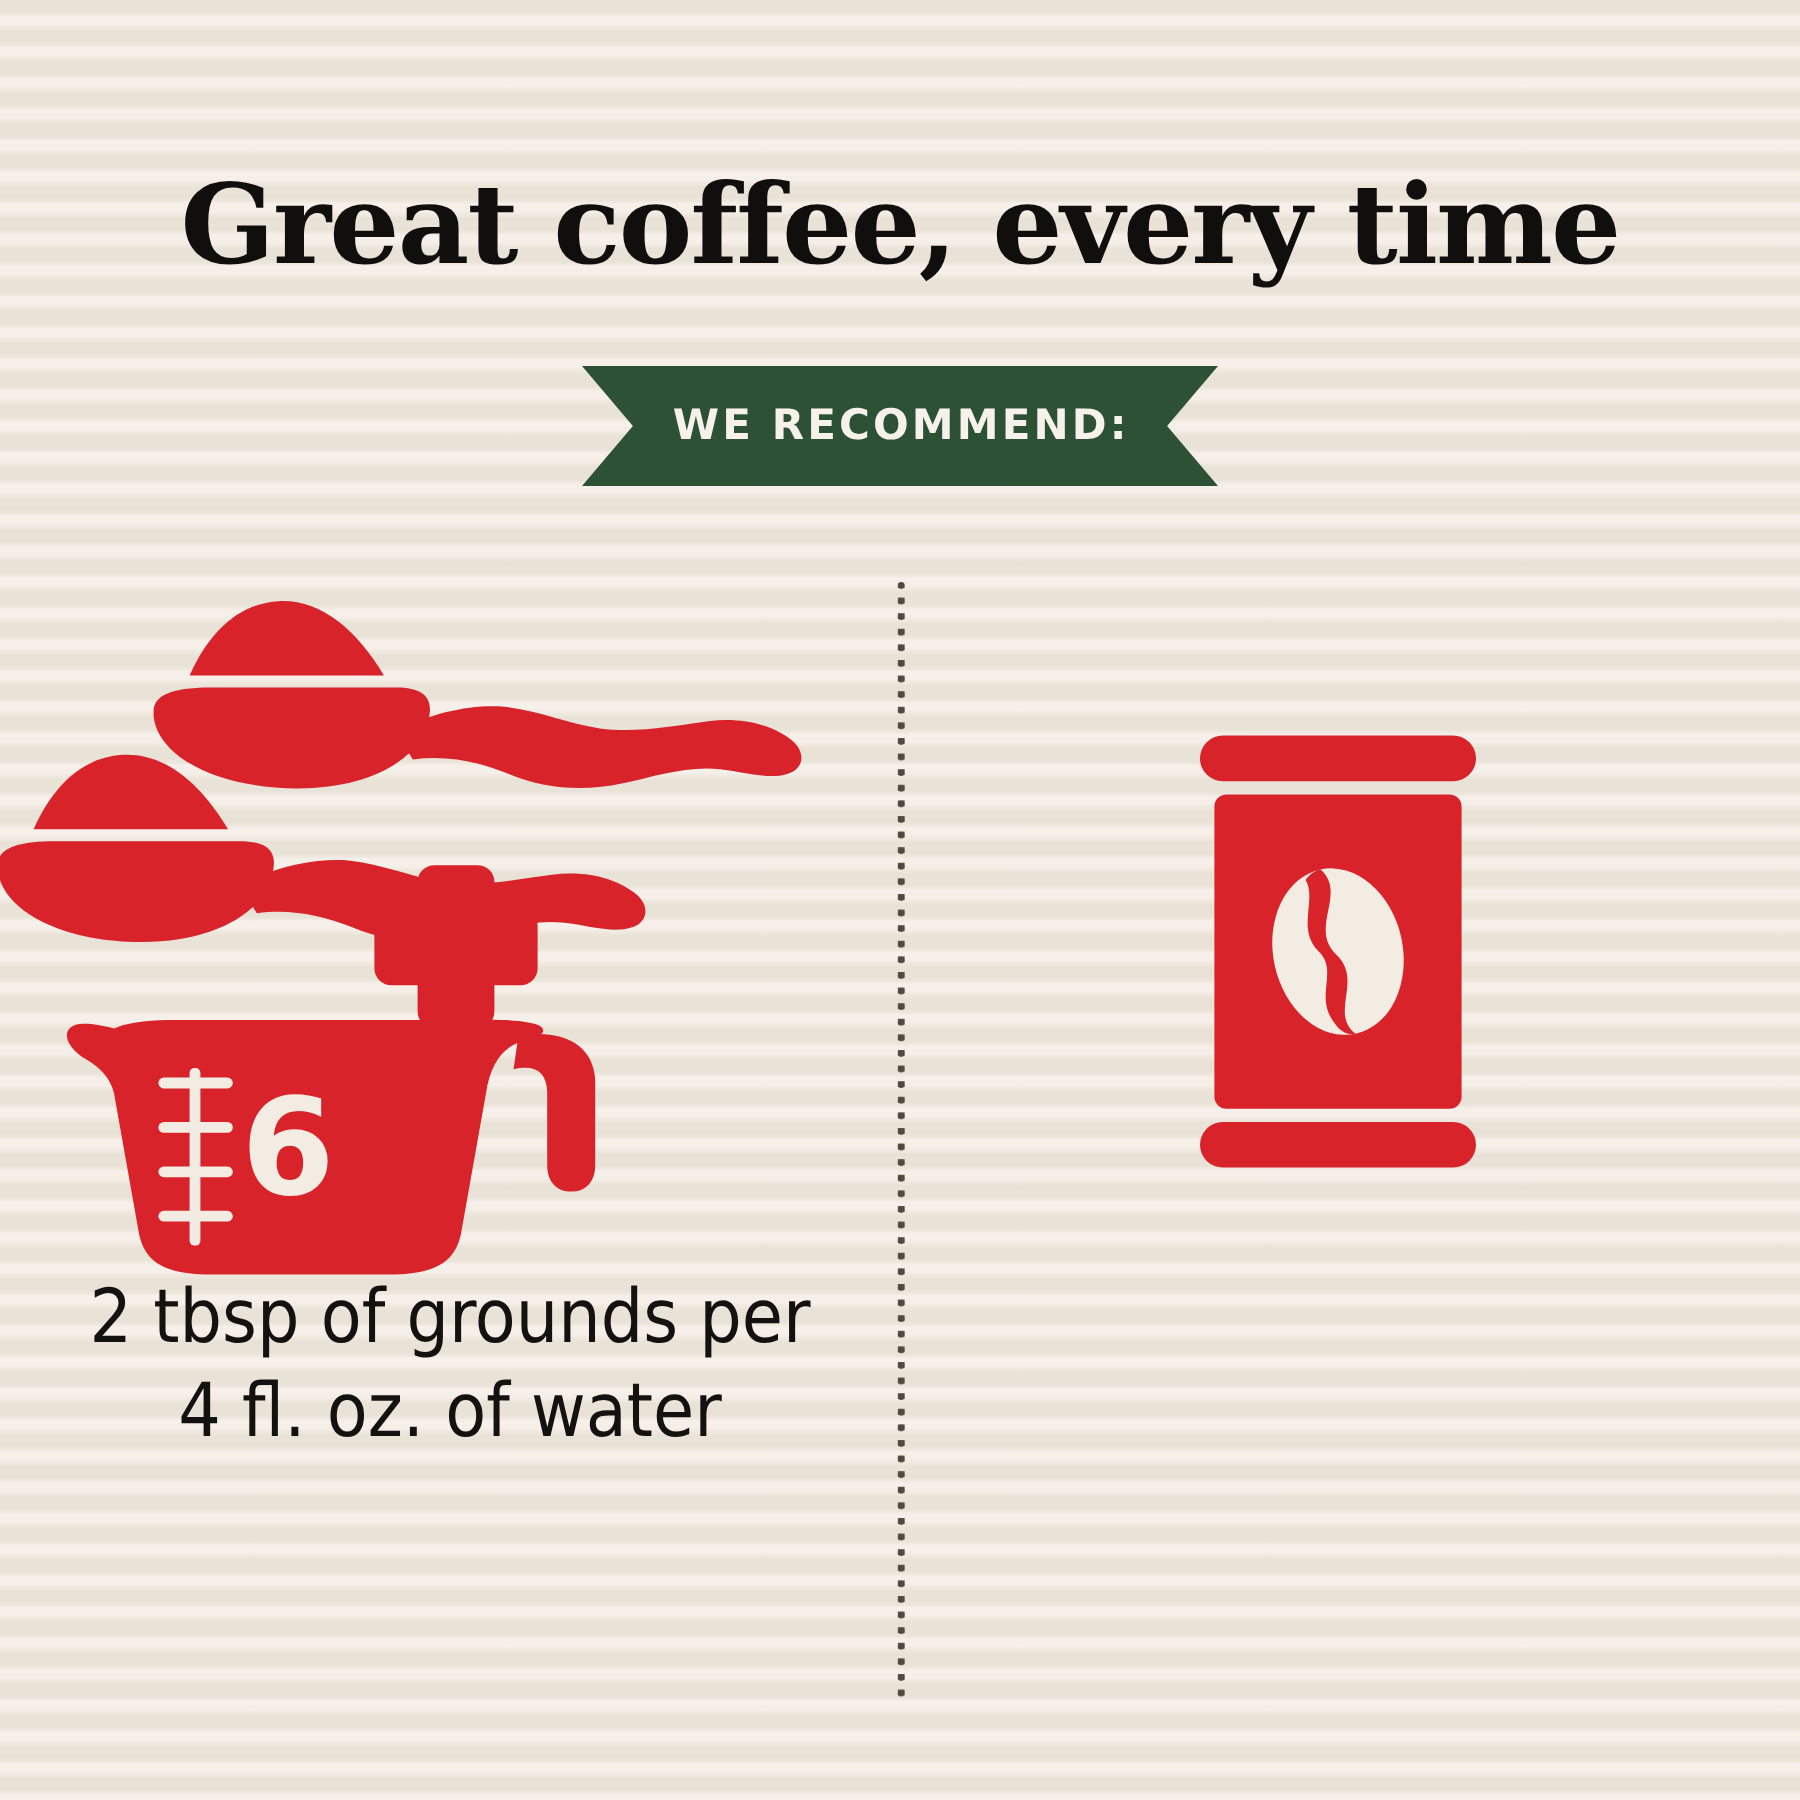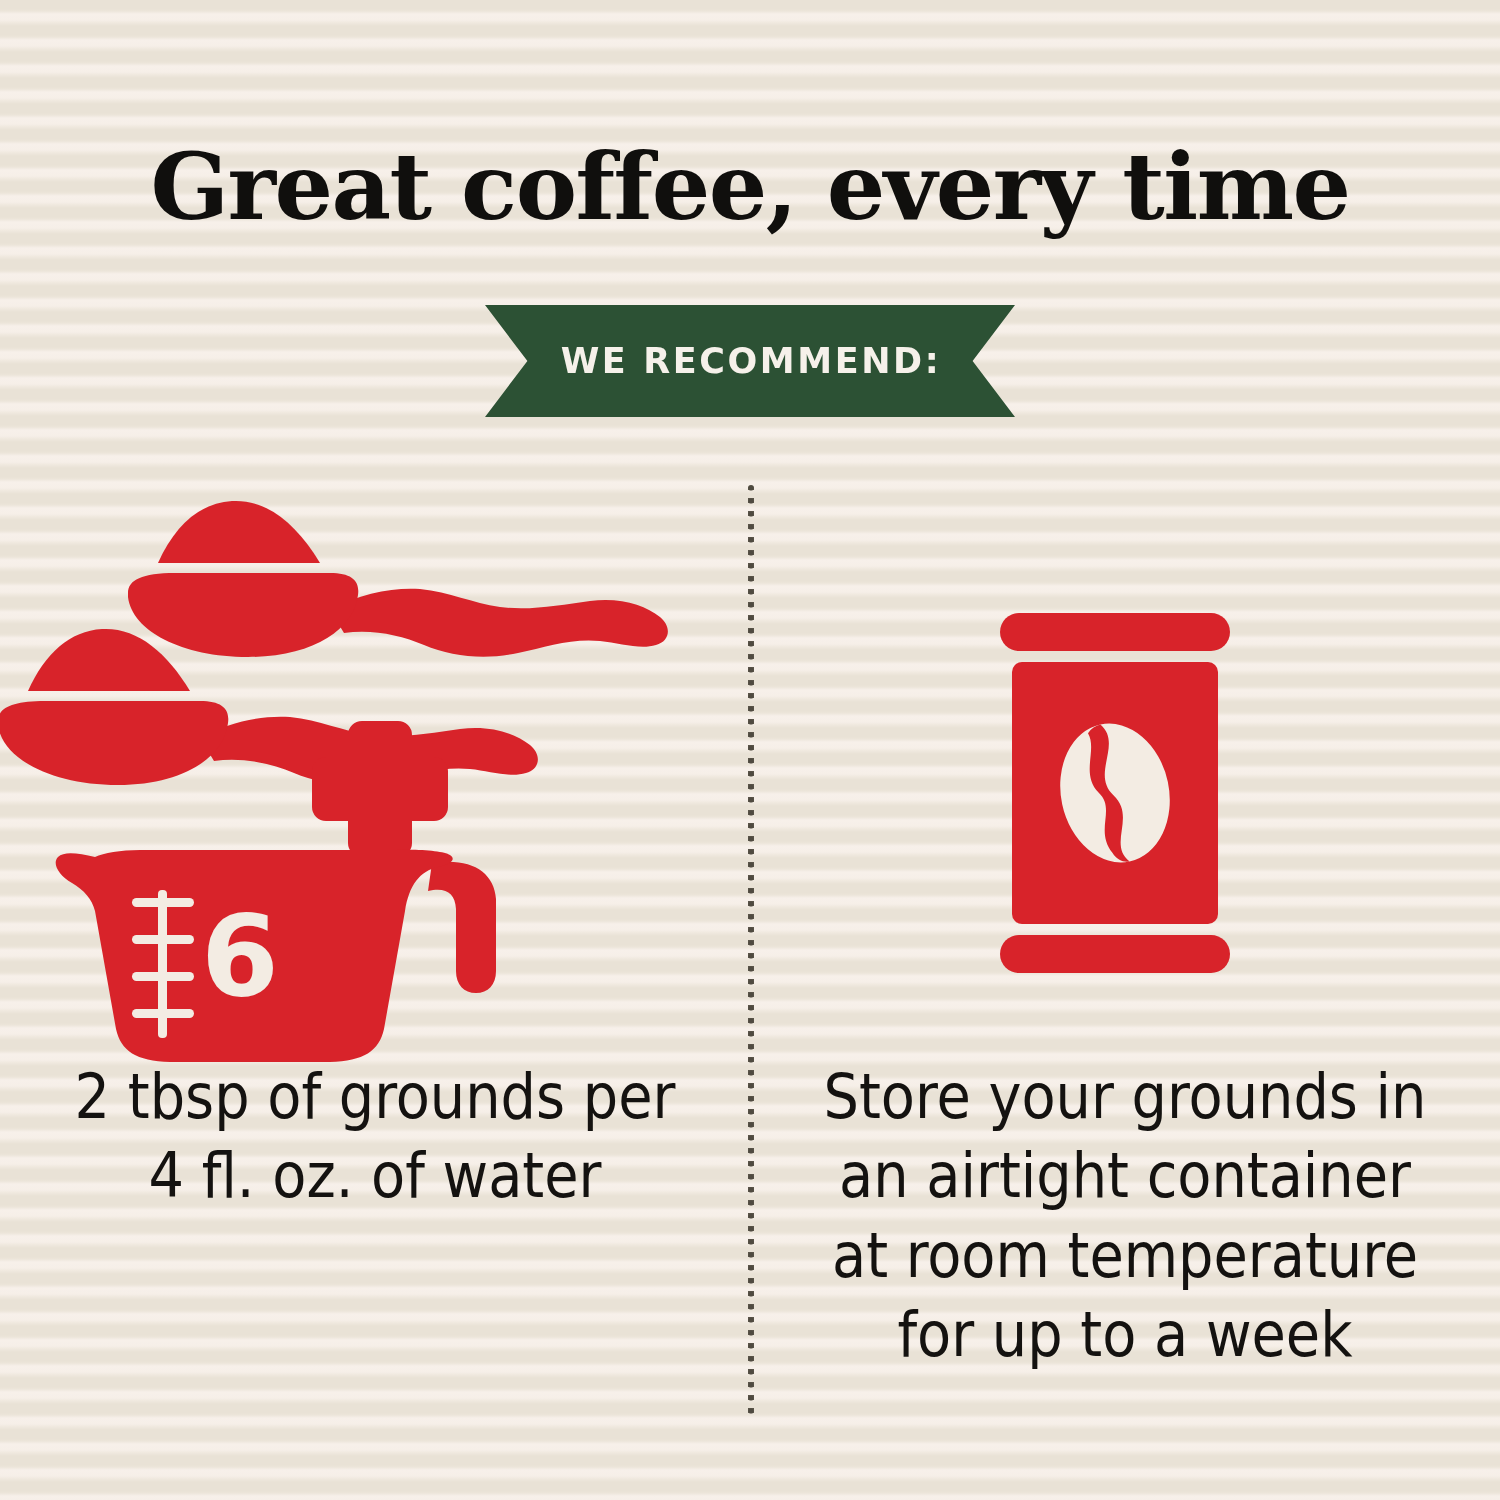"WE RECOMMEND:" .ribbon-wrap { height: 112px -> 100px }
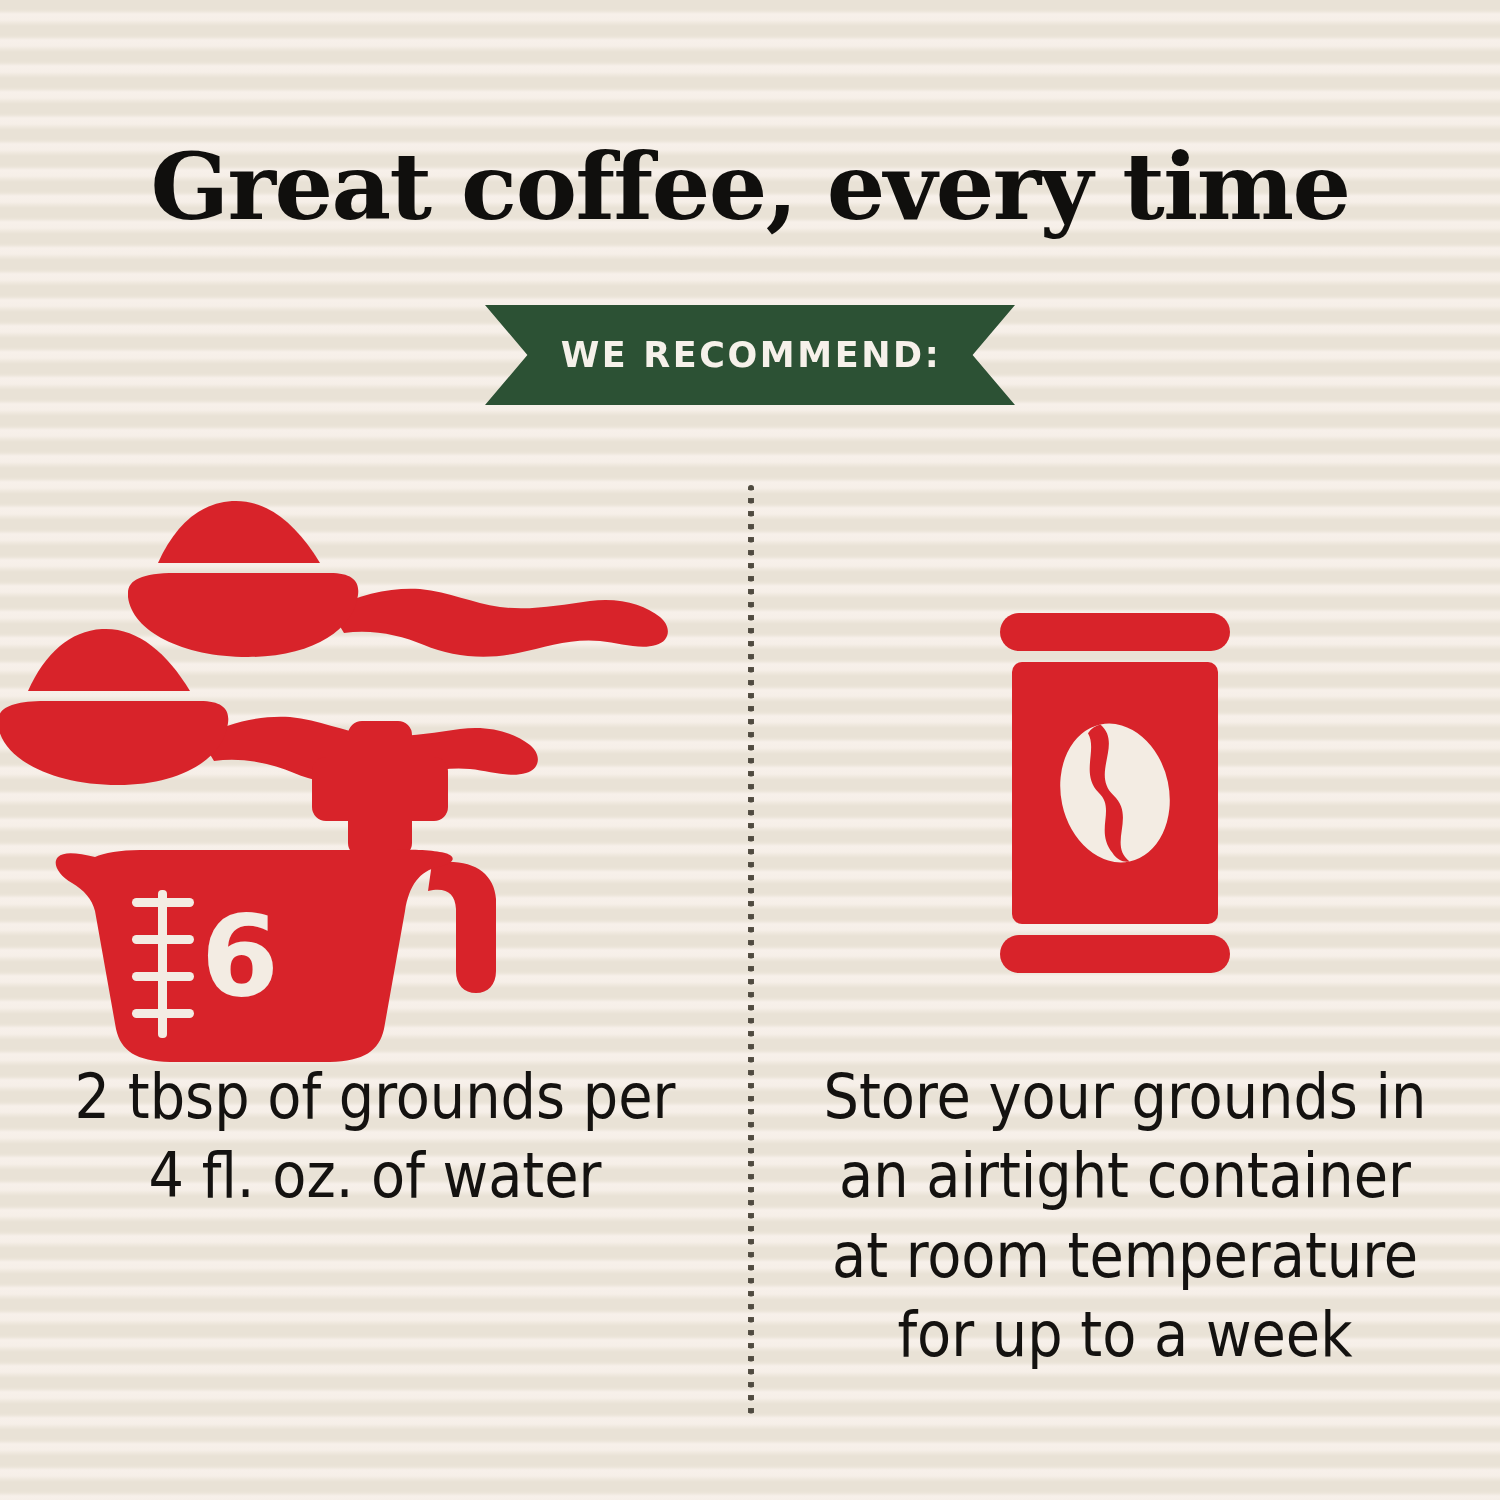"Store your grounds in" div.caption { html: <div> <span>Store your grounds in</span> <span>an airtight container</span> <span>at room temperature</span> <span>for up to a week</span> </div> -> none }
